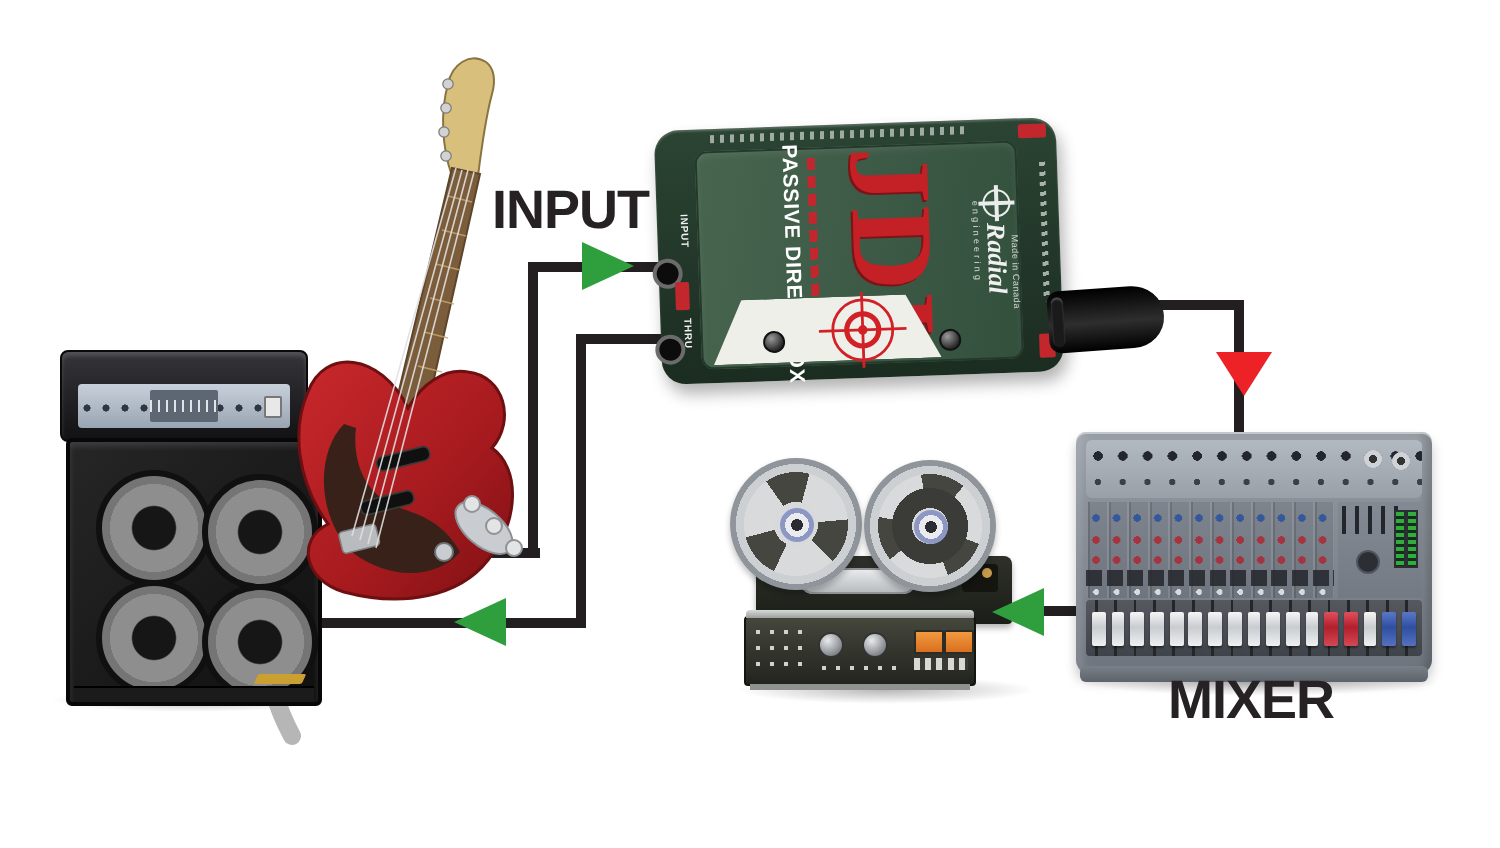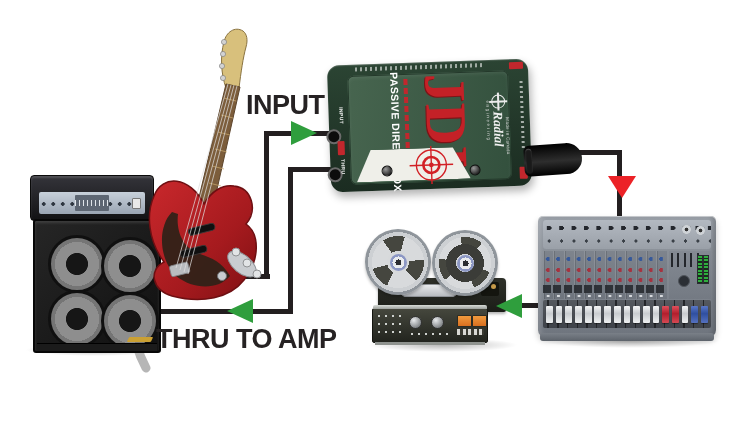"THRU TO AMP" div.biglabel { html: <div>THRU TO AMP</div> -> none }
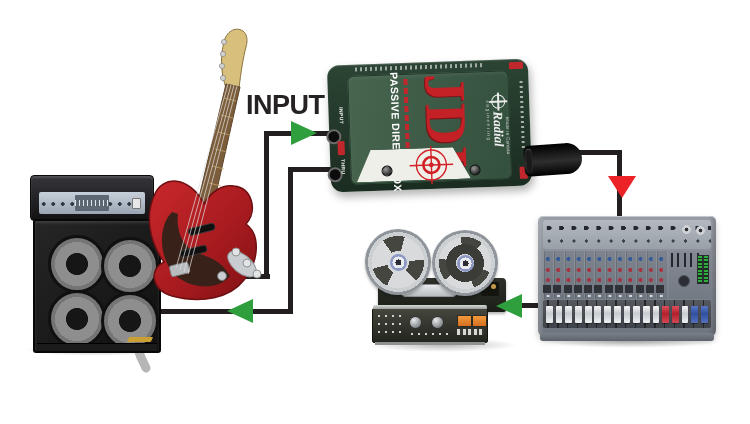"MIXER" div.biglabel { html: none -> <div>MIXER</div> }
